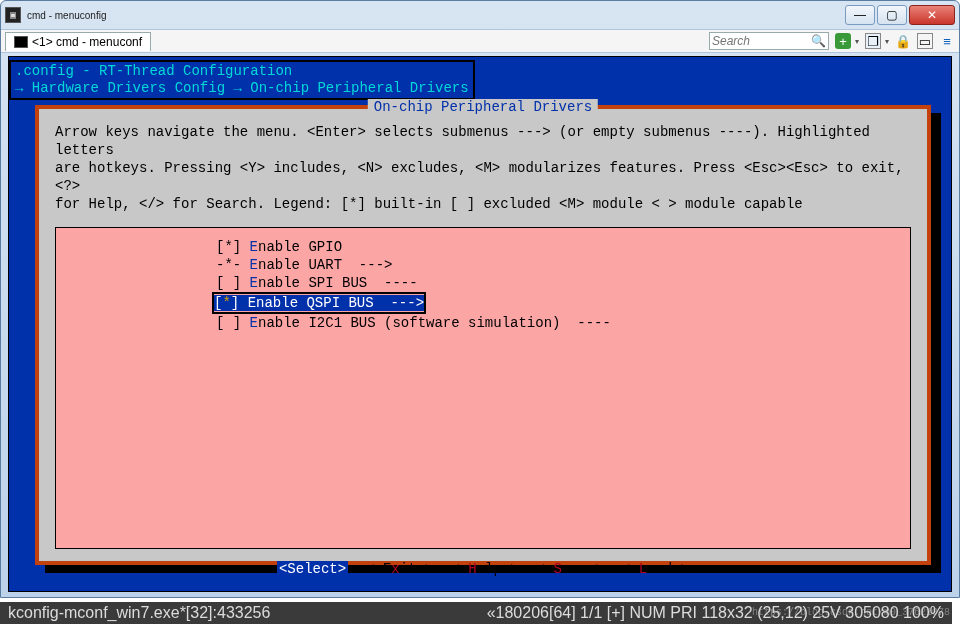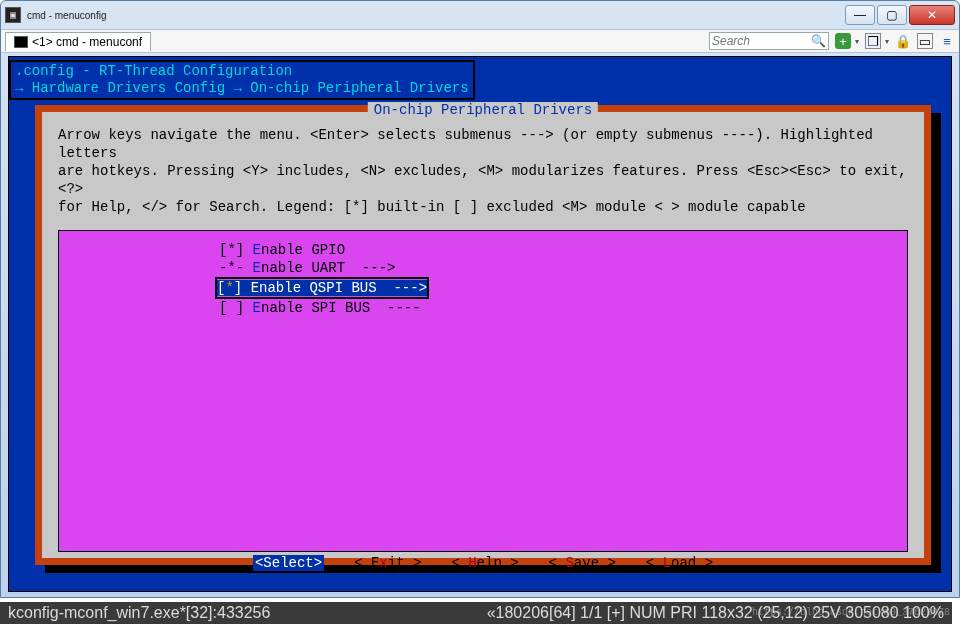"On-chip Peripheral Drivers" .term-panel { border: 7px solid #c2410c -> 4px solid #c2410c }
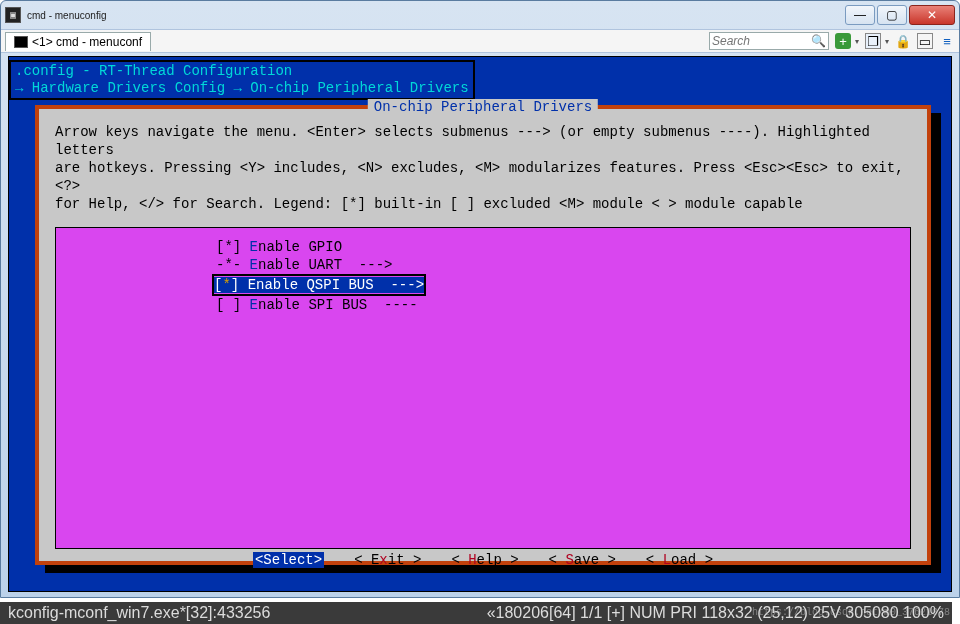"[*] Enable GPIO" .menu-box { background: #d946ef -> #fca5a5 }
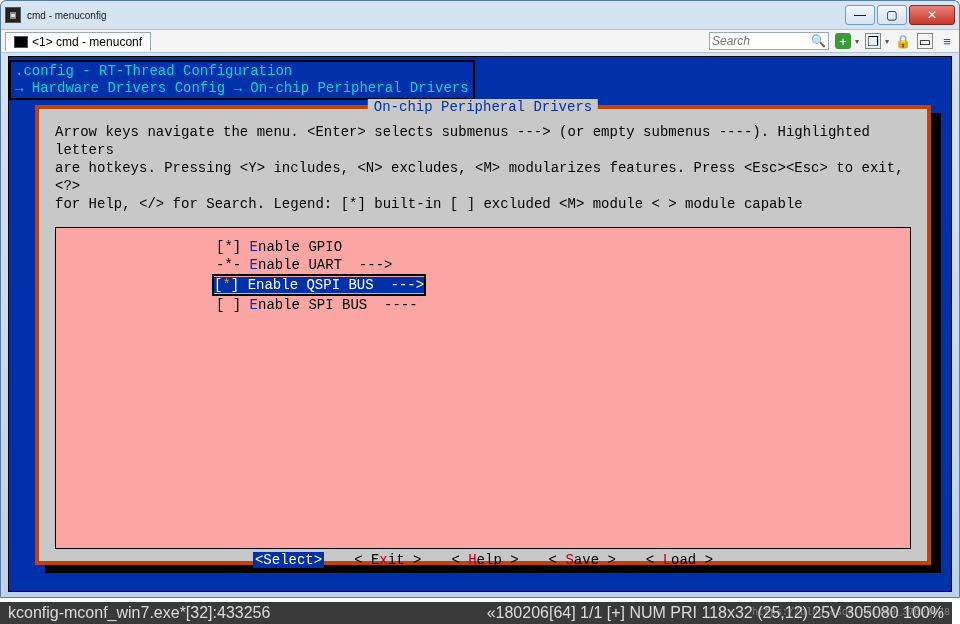"[*] Enable QSPI BUS --->" div.menu-line { order: before "[ ] Enable SPI BUS" -> after "[ ] Enable SPI BUS" }
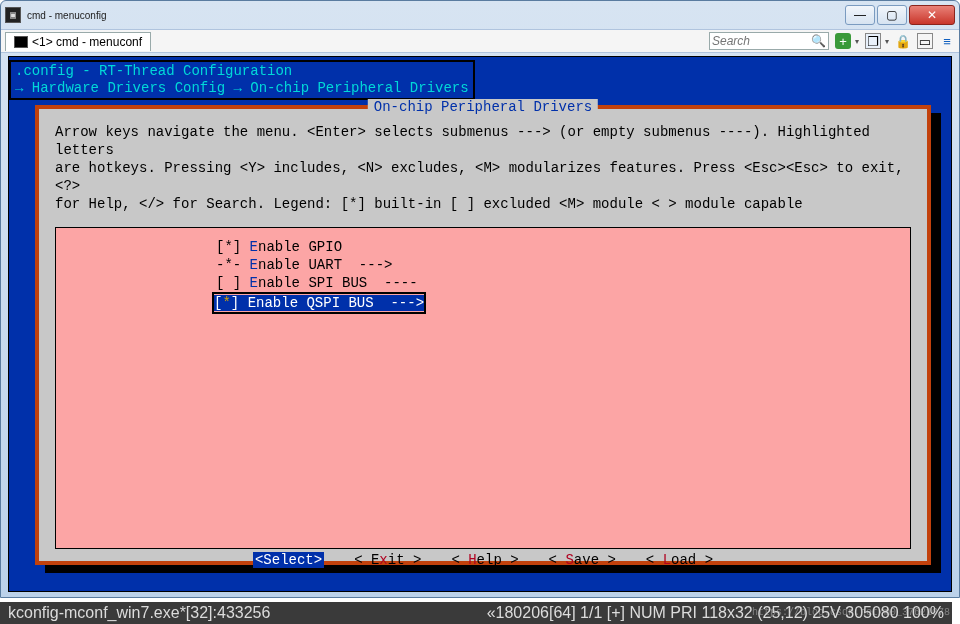"[ ] Enable I2C1 BUS" div.menu-line { html: none -> <div><span>[ ] </span><span>E</span><span>nable I2C1 BUS (software simulation) ----</span></div> }
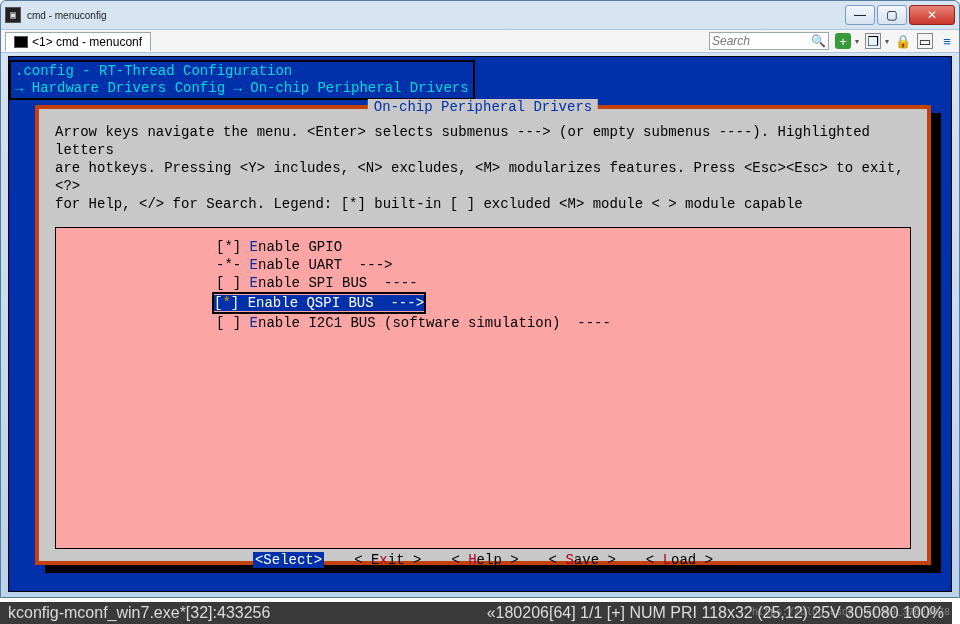"<Select>" .action-row { gap: 30px -> 18px; margin-top: 3px -> 12px }
